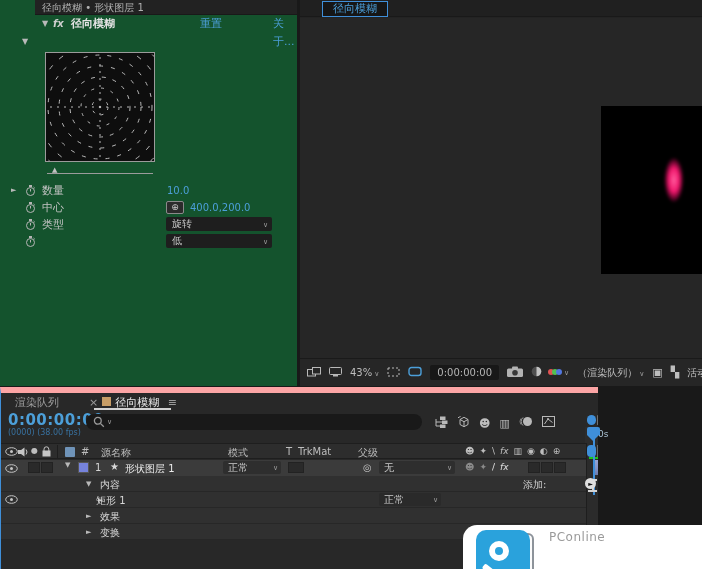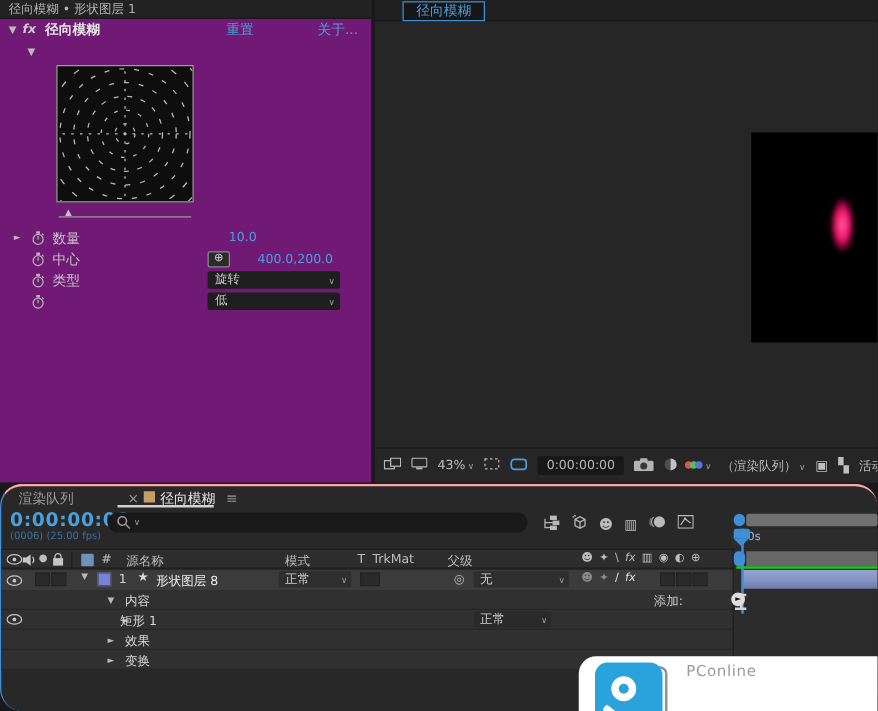"径向模糊 • 形状图层 1" #ec { background: #701a75 -> #14532d; padding-left: none -> 35px }
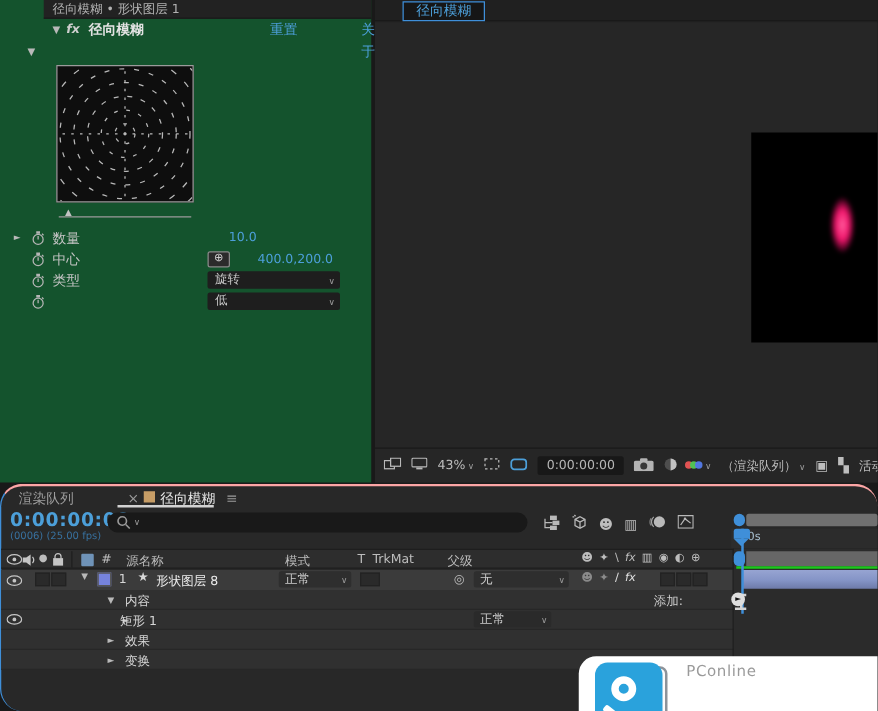"重置" .blue { margin-left: 16px -> none }
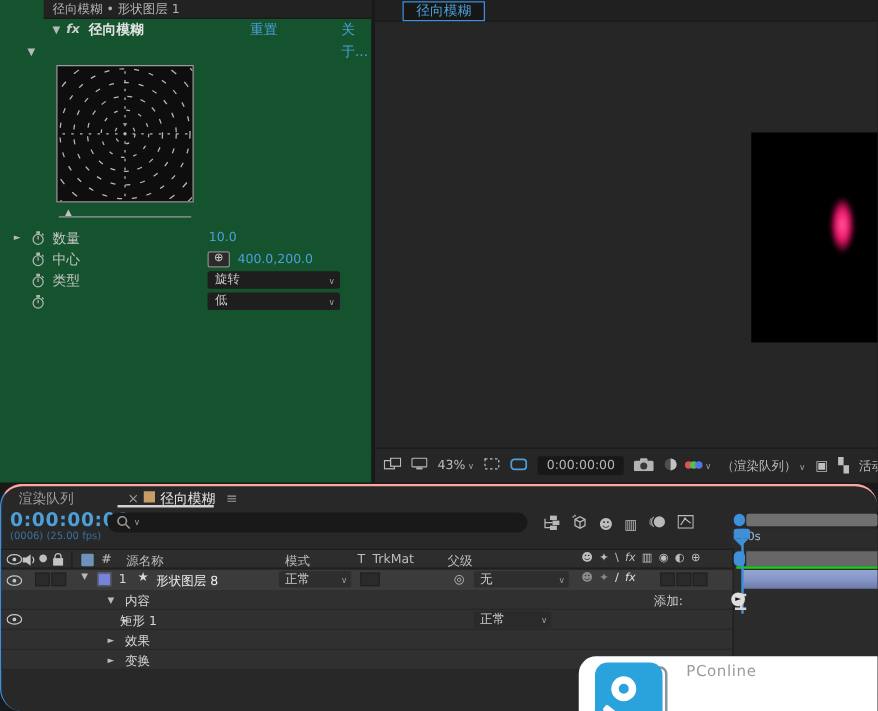"渲染队列" #tl { border-radius: 18px -> none; border-top: 2px solid #fca5a5 -> 6px solid #fca5a5; width: 702px -> 598px }
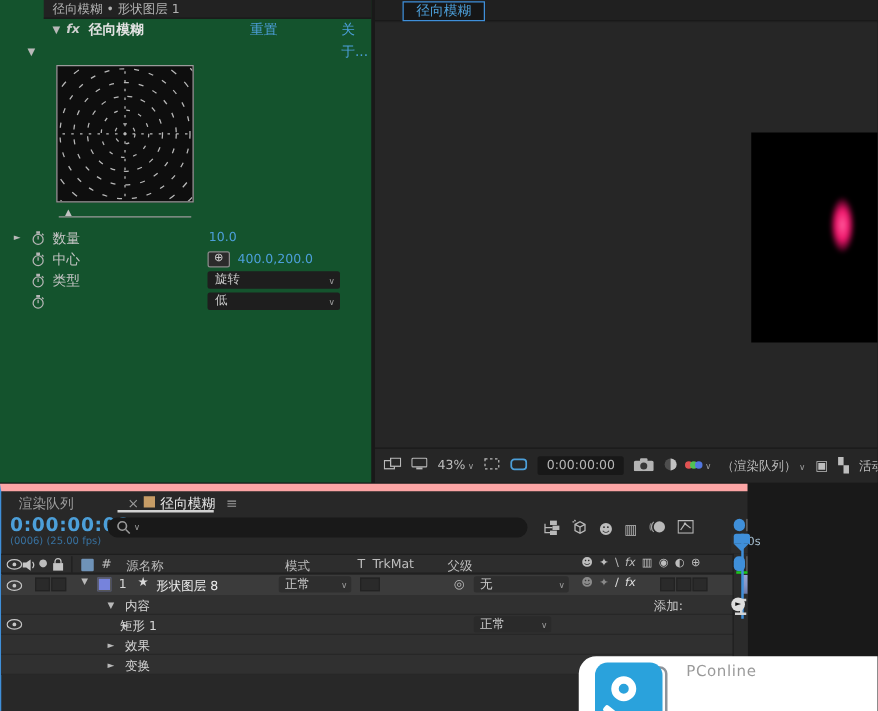"× 径向模糊 ≡" span.abs { left: 101px -> 88px }
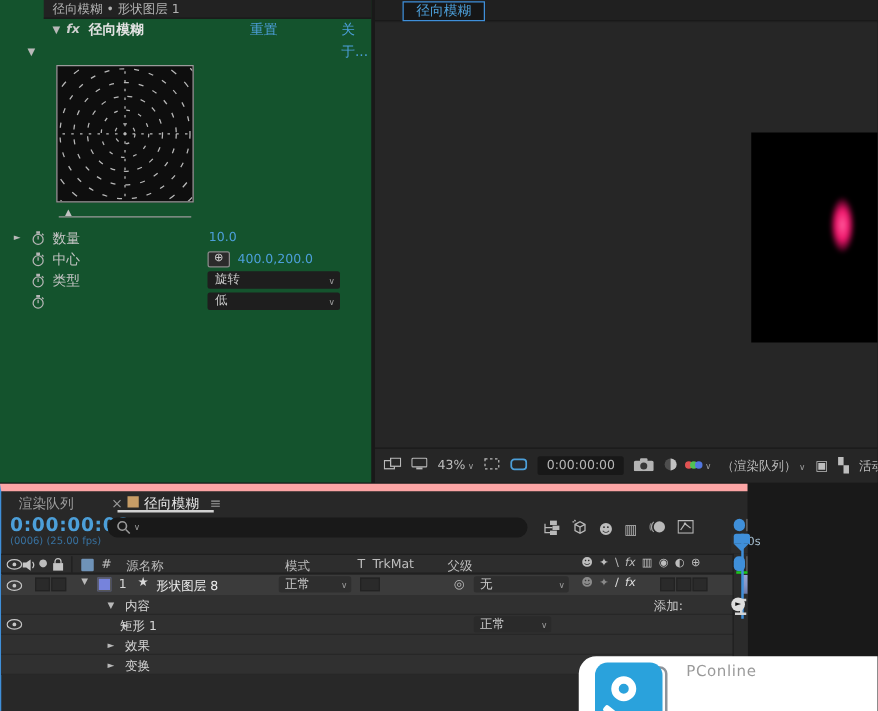"(0006) (25.00 fps)" div.subtc { text: 0006) (25.00 -> 0000) (38.00 }
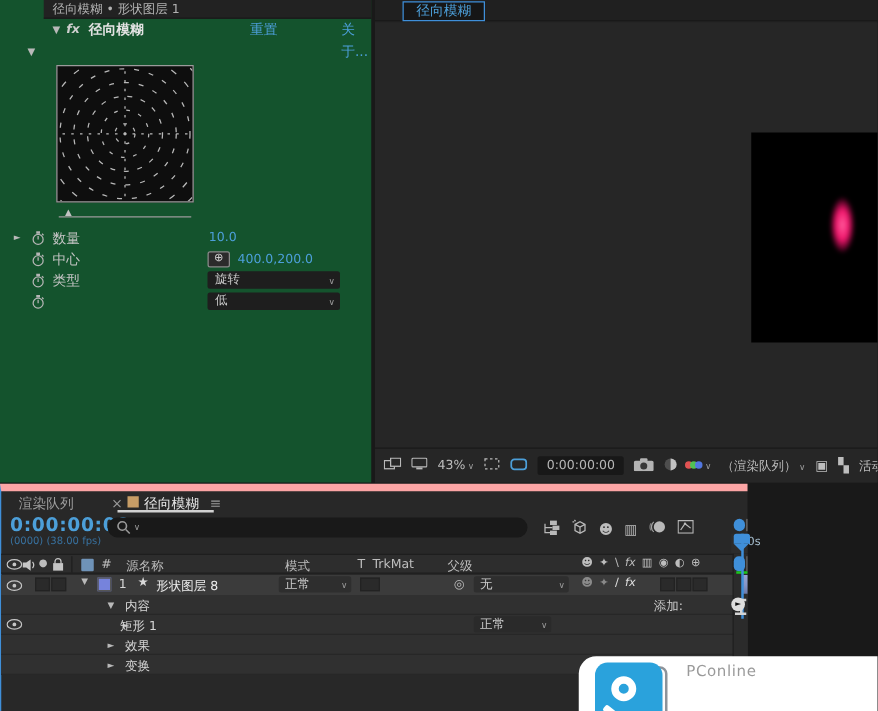"形状图层 8" span.abs { text: 8 -> 1 }
